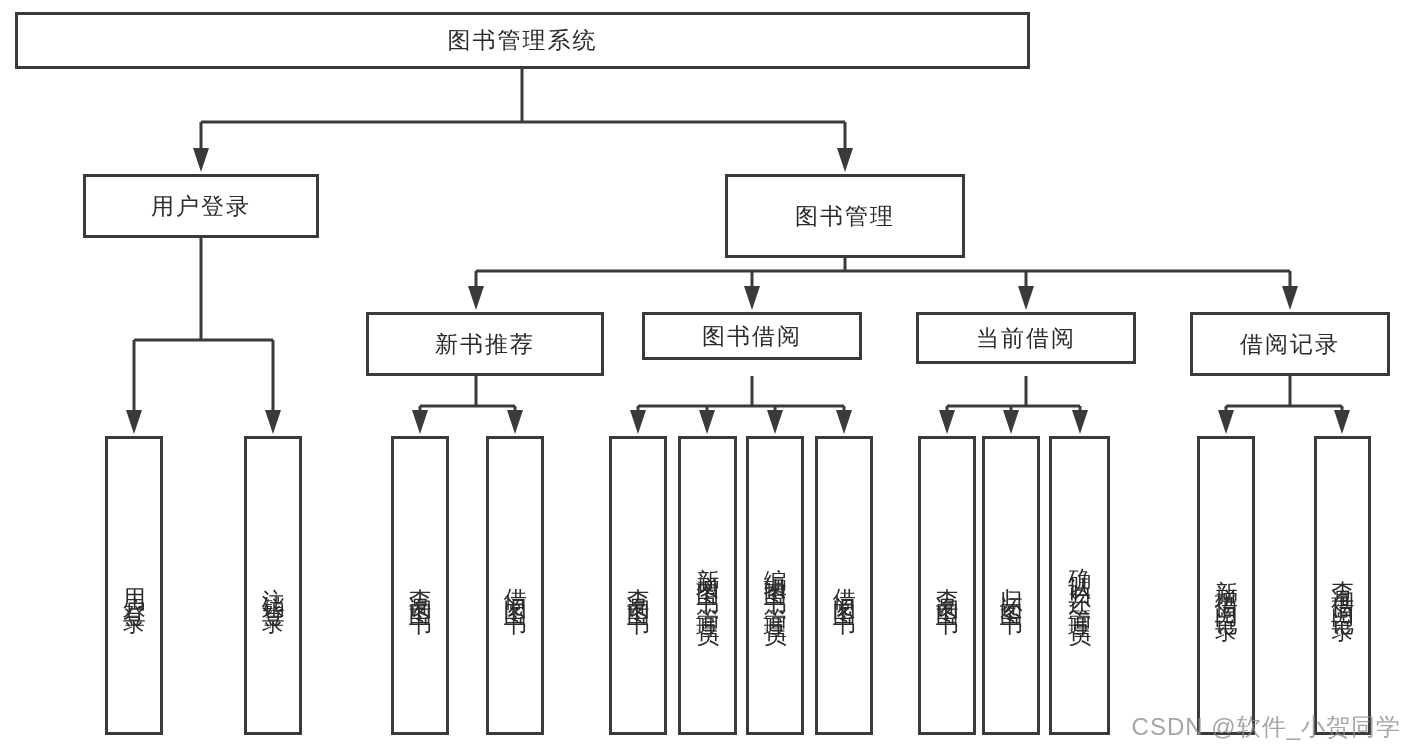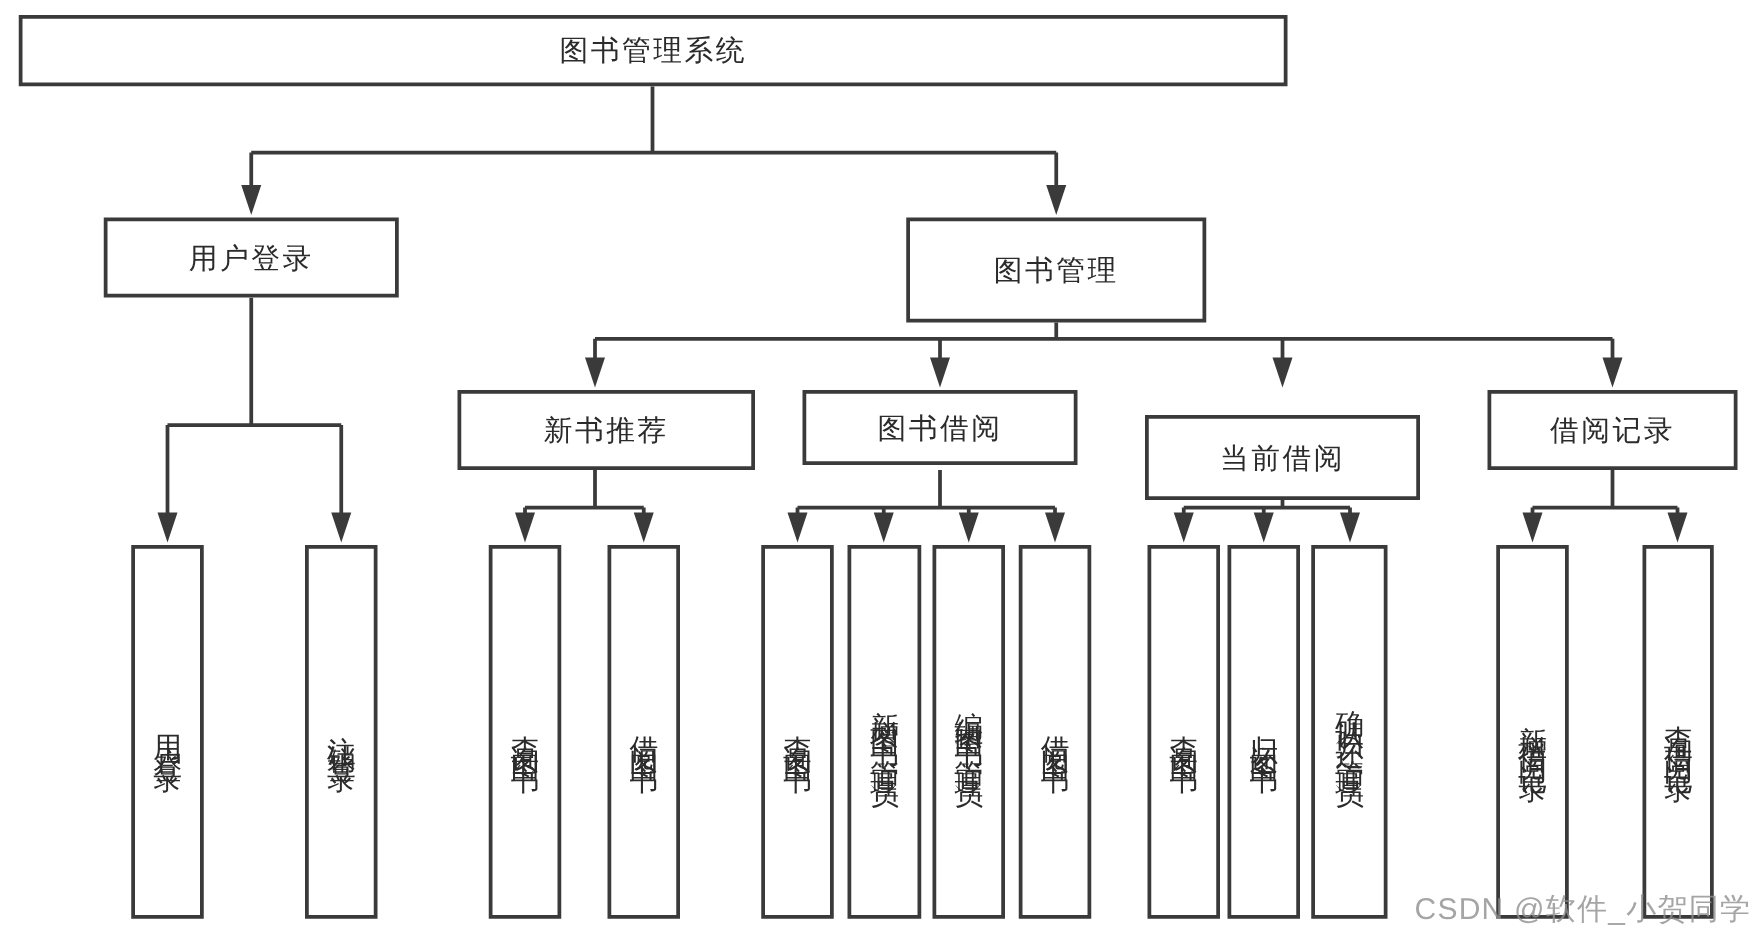"图书借阅" div.node { height: 60px -> 48px }
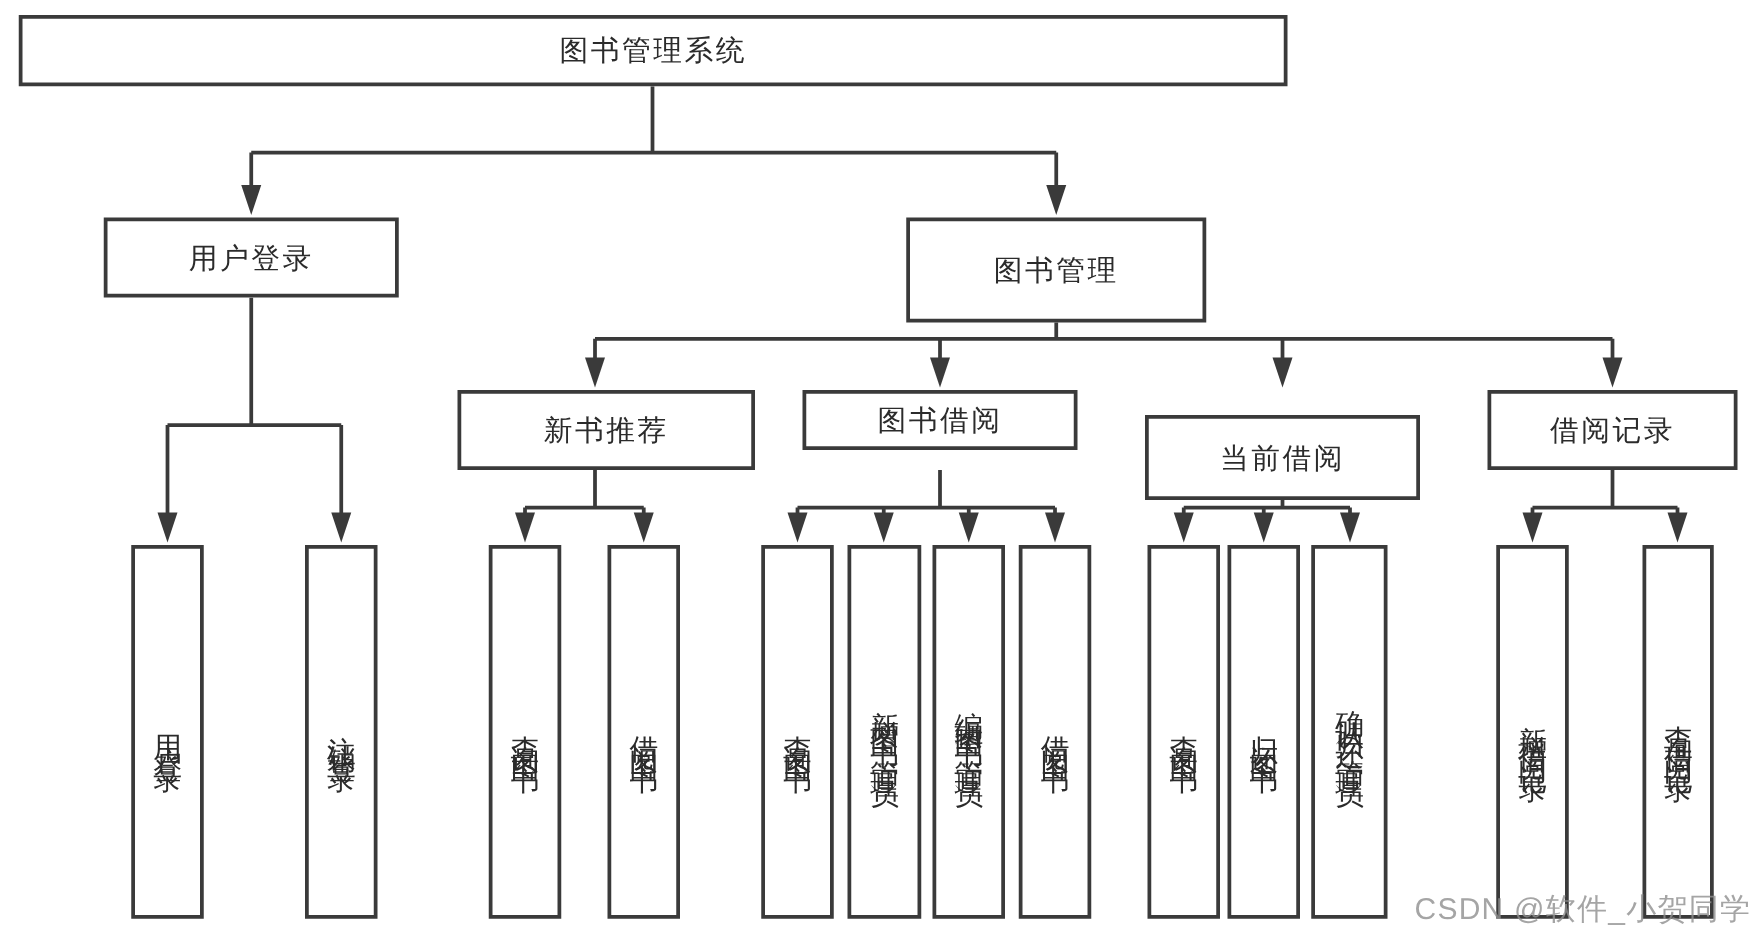"当前借阅" div.node { height: 68px -> 52px; top: 332px -> 312px }
